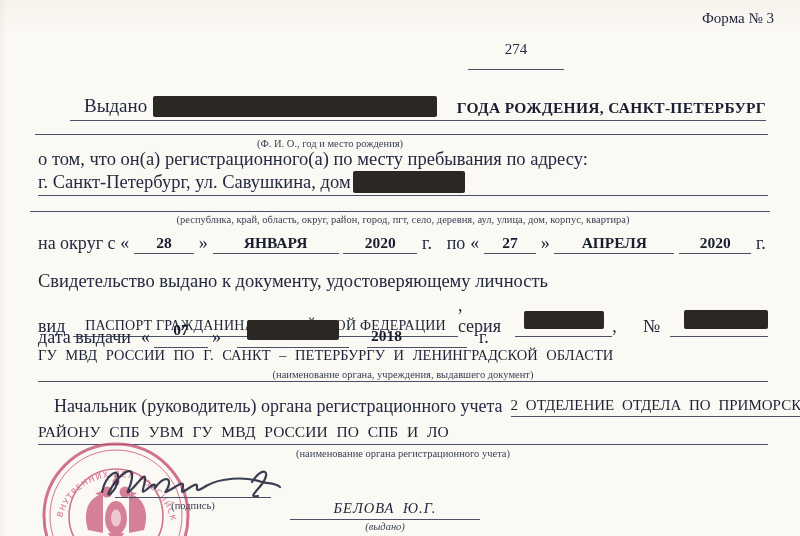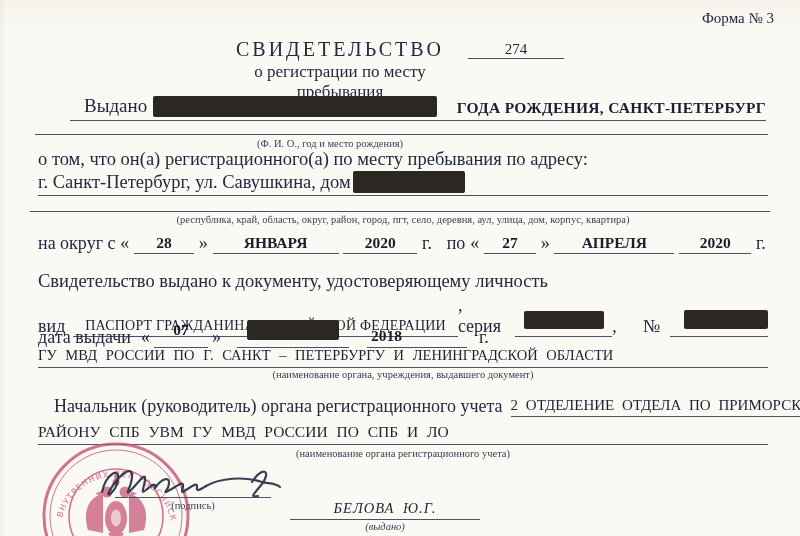"СВИДЕТЕЛЬСТВО" div.abs { html: <div> <div>СВИДЕТЕЛЬСТВО</div> <div>о регистрации по месту пребывания</div> </div> -> none }
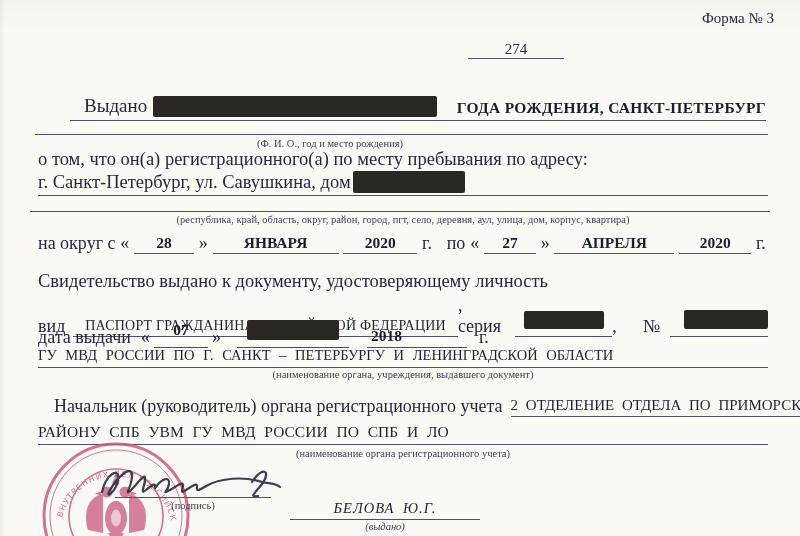"274" .doc-number { padding-bottom: 0 -> 11px }
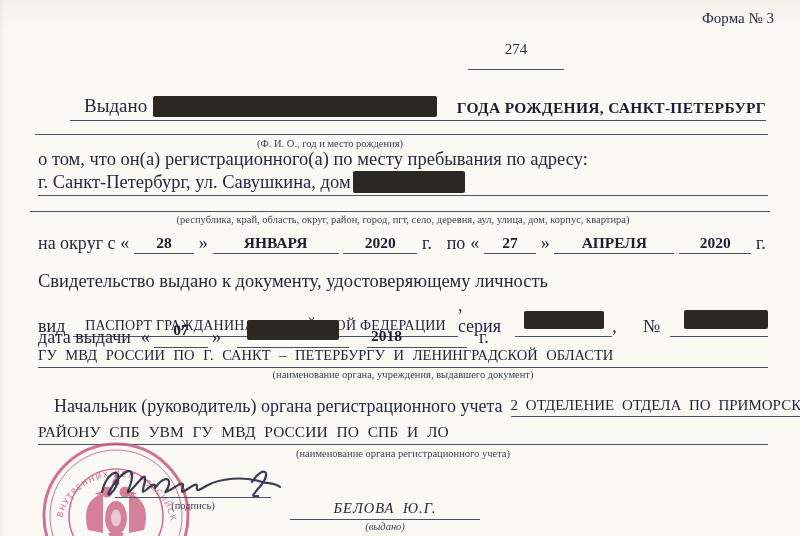"ГУ МВД РОССИИ ПО Г." .issuer-row { padding-bottom: 3px -> 17px }
